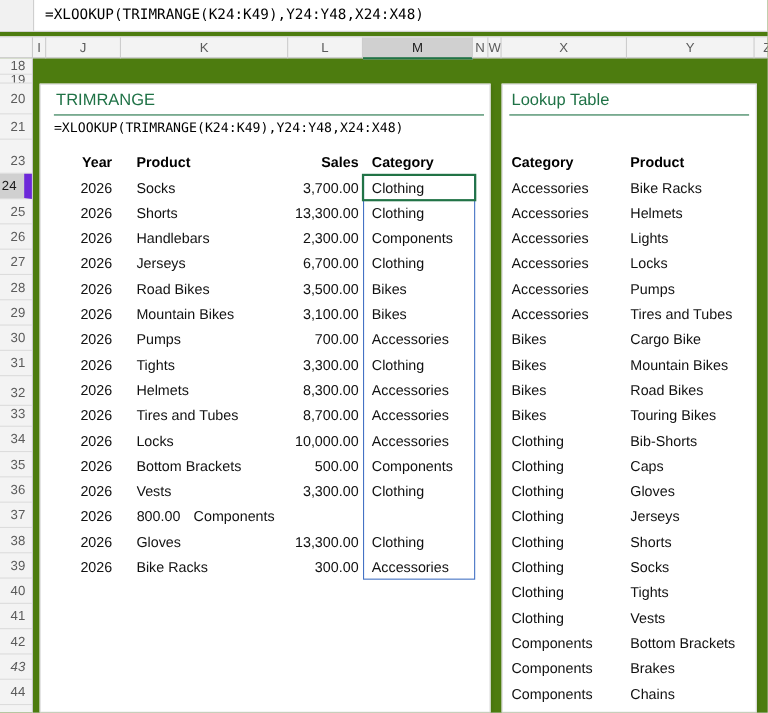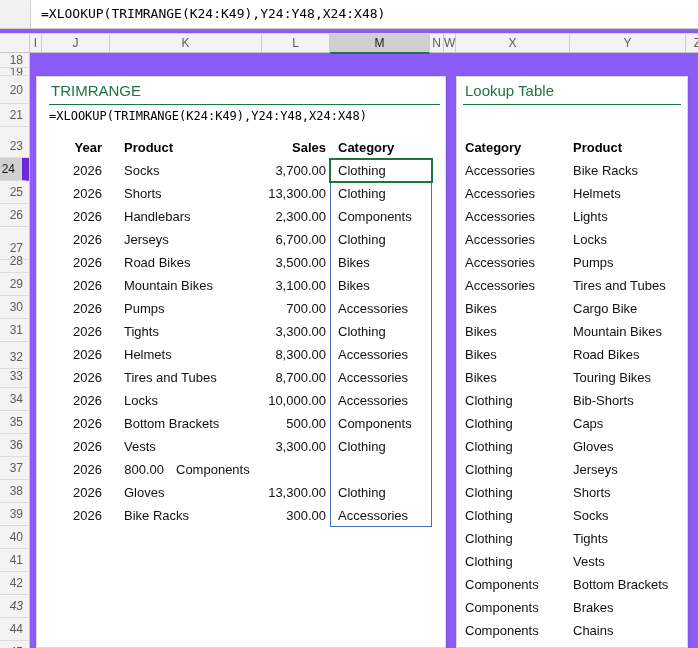"=XLOOKUP(TRIMRANGE(K24:K49),Y24:Y48,X24:" .screen { background: #8b5cf6 -> #4d7c0f }
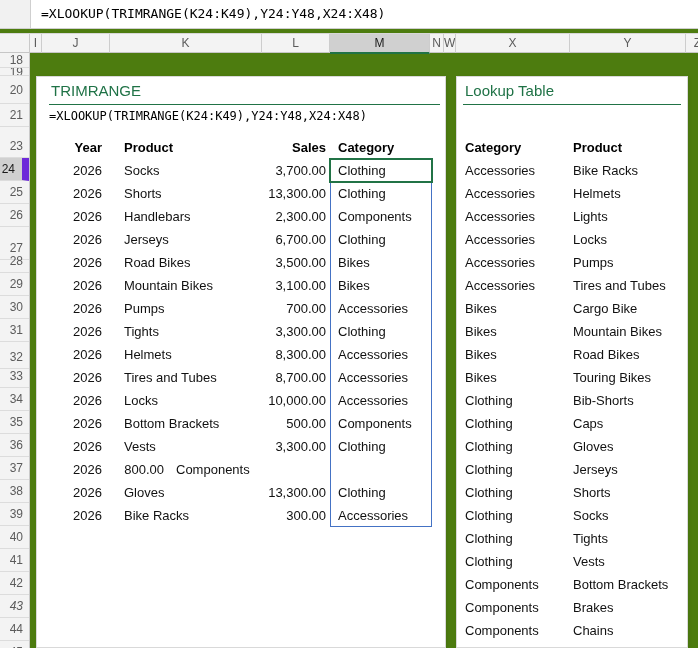"27" div.row-h { top: 184px -> 174px }
